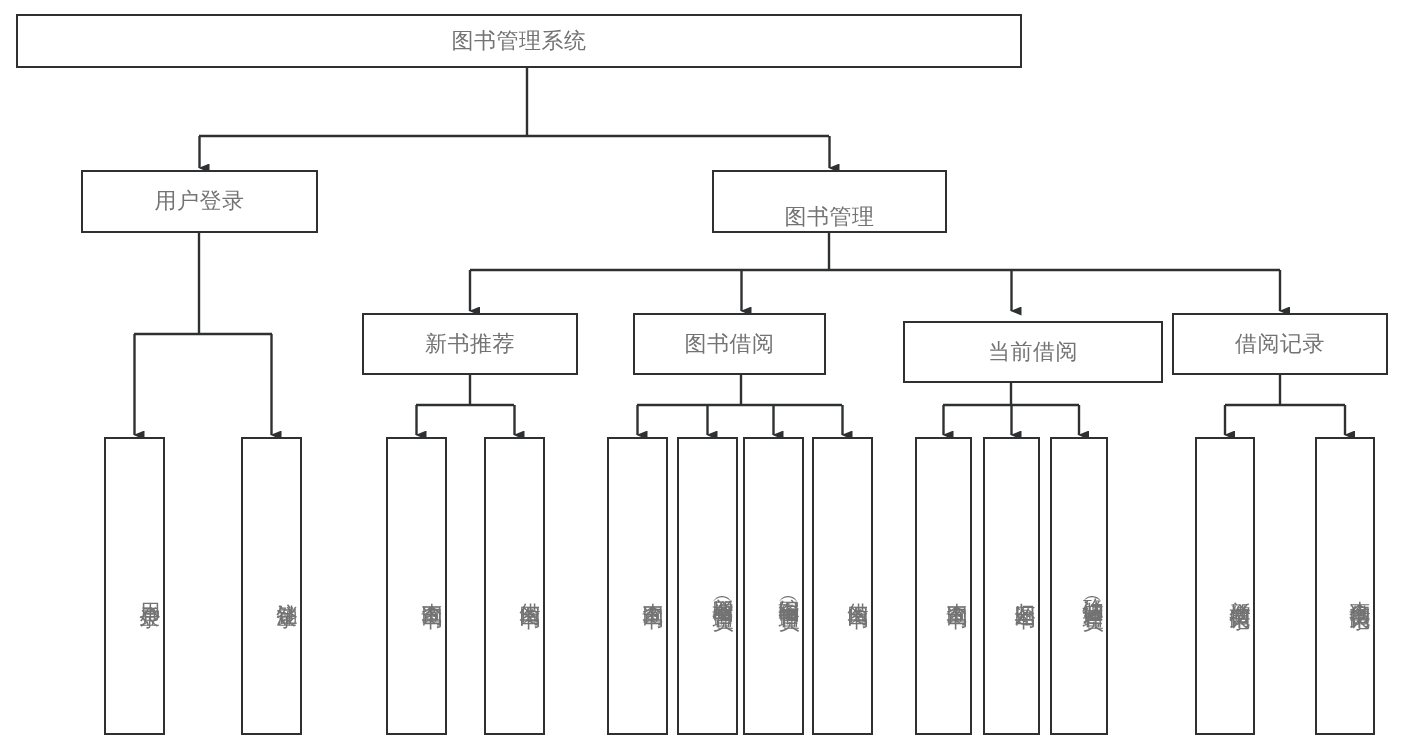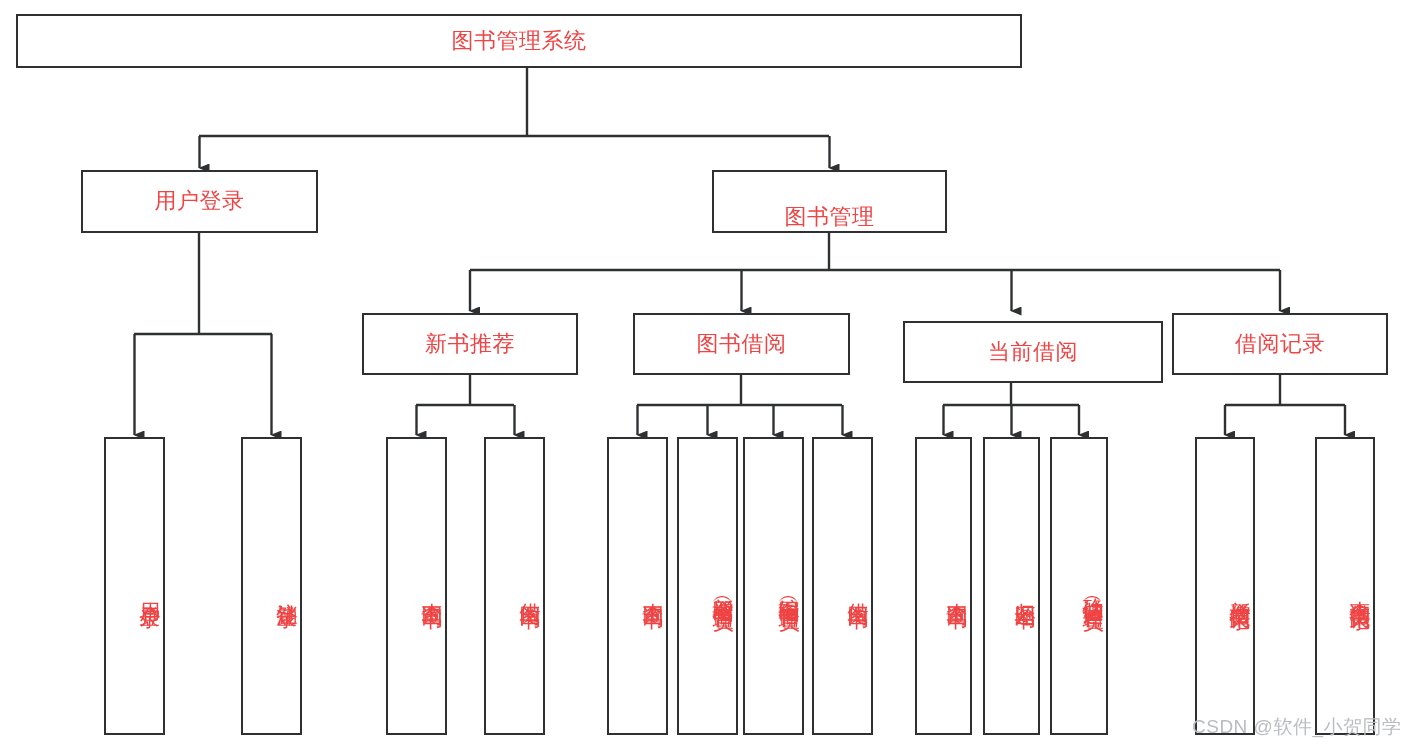"图书管理系统" .node { color: #ef4444 -> #737373 }
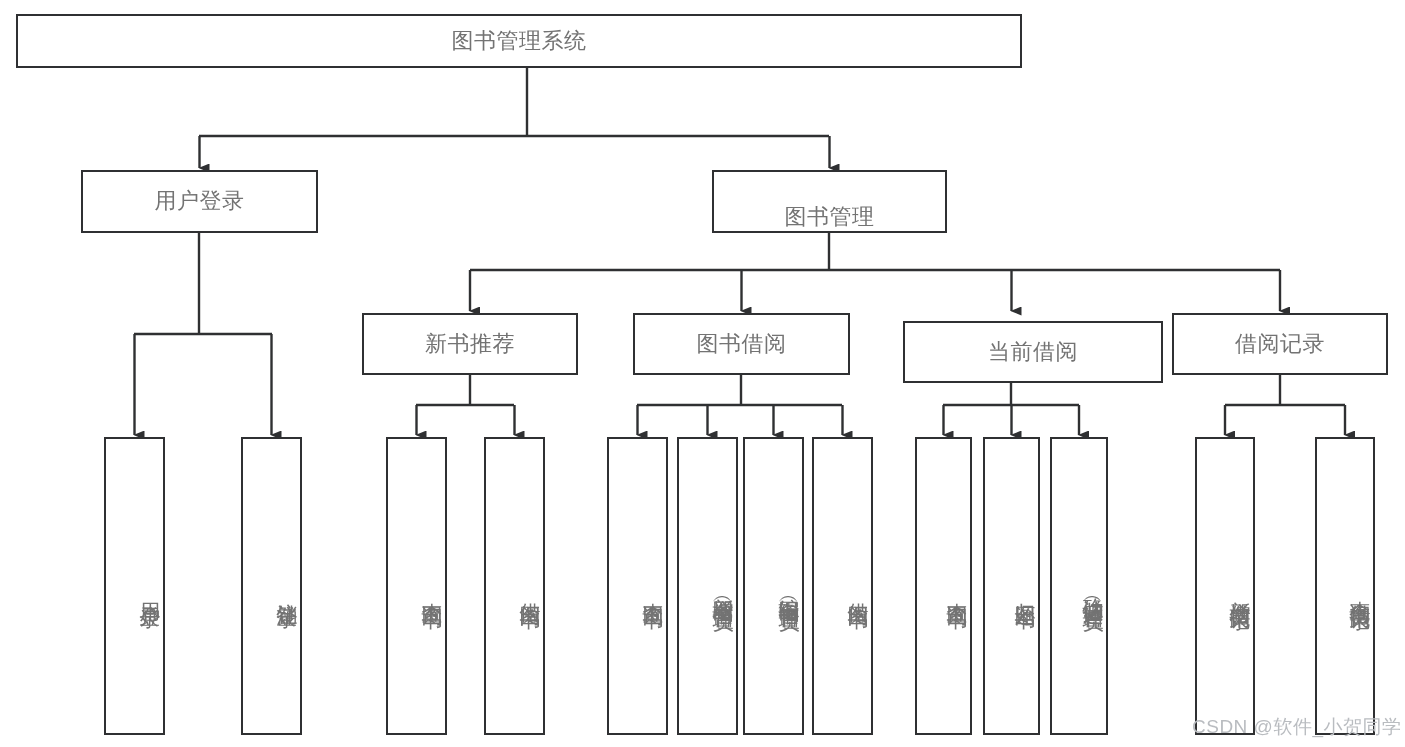"图书借阅" div.node { width: 217px -> 193px }
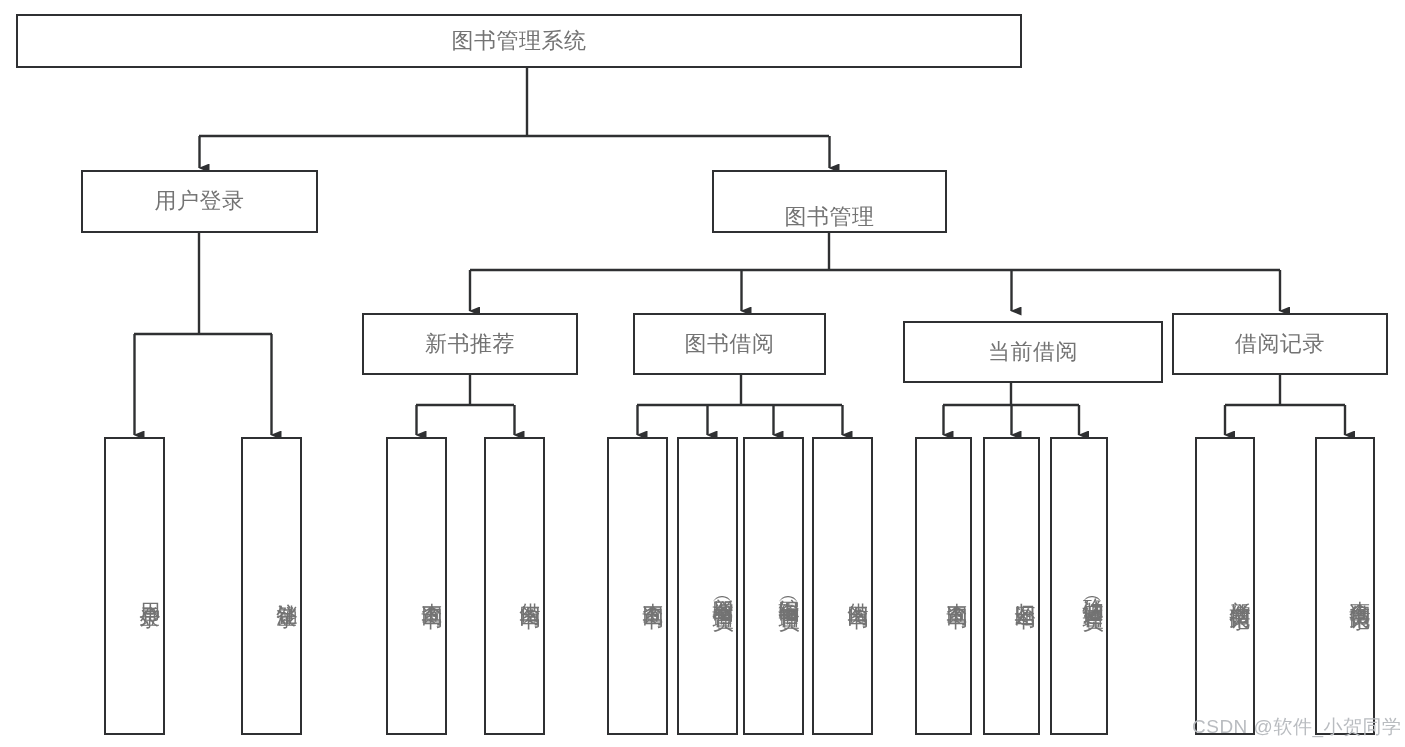"CSDN @软件_小贺同学" div { html: <div>CSDN @软件_小贺同学</div> -> none }
